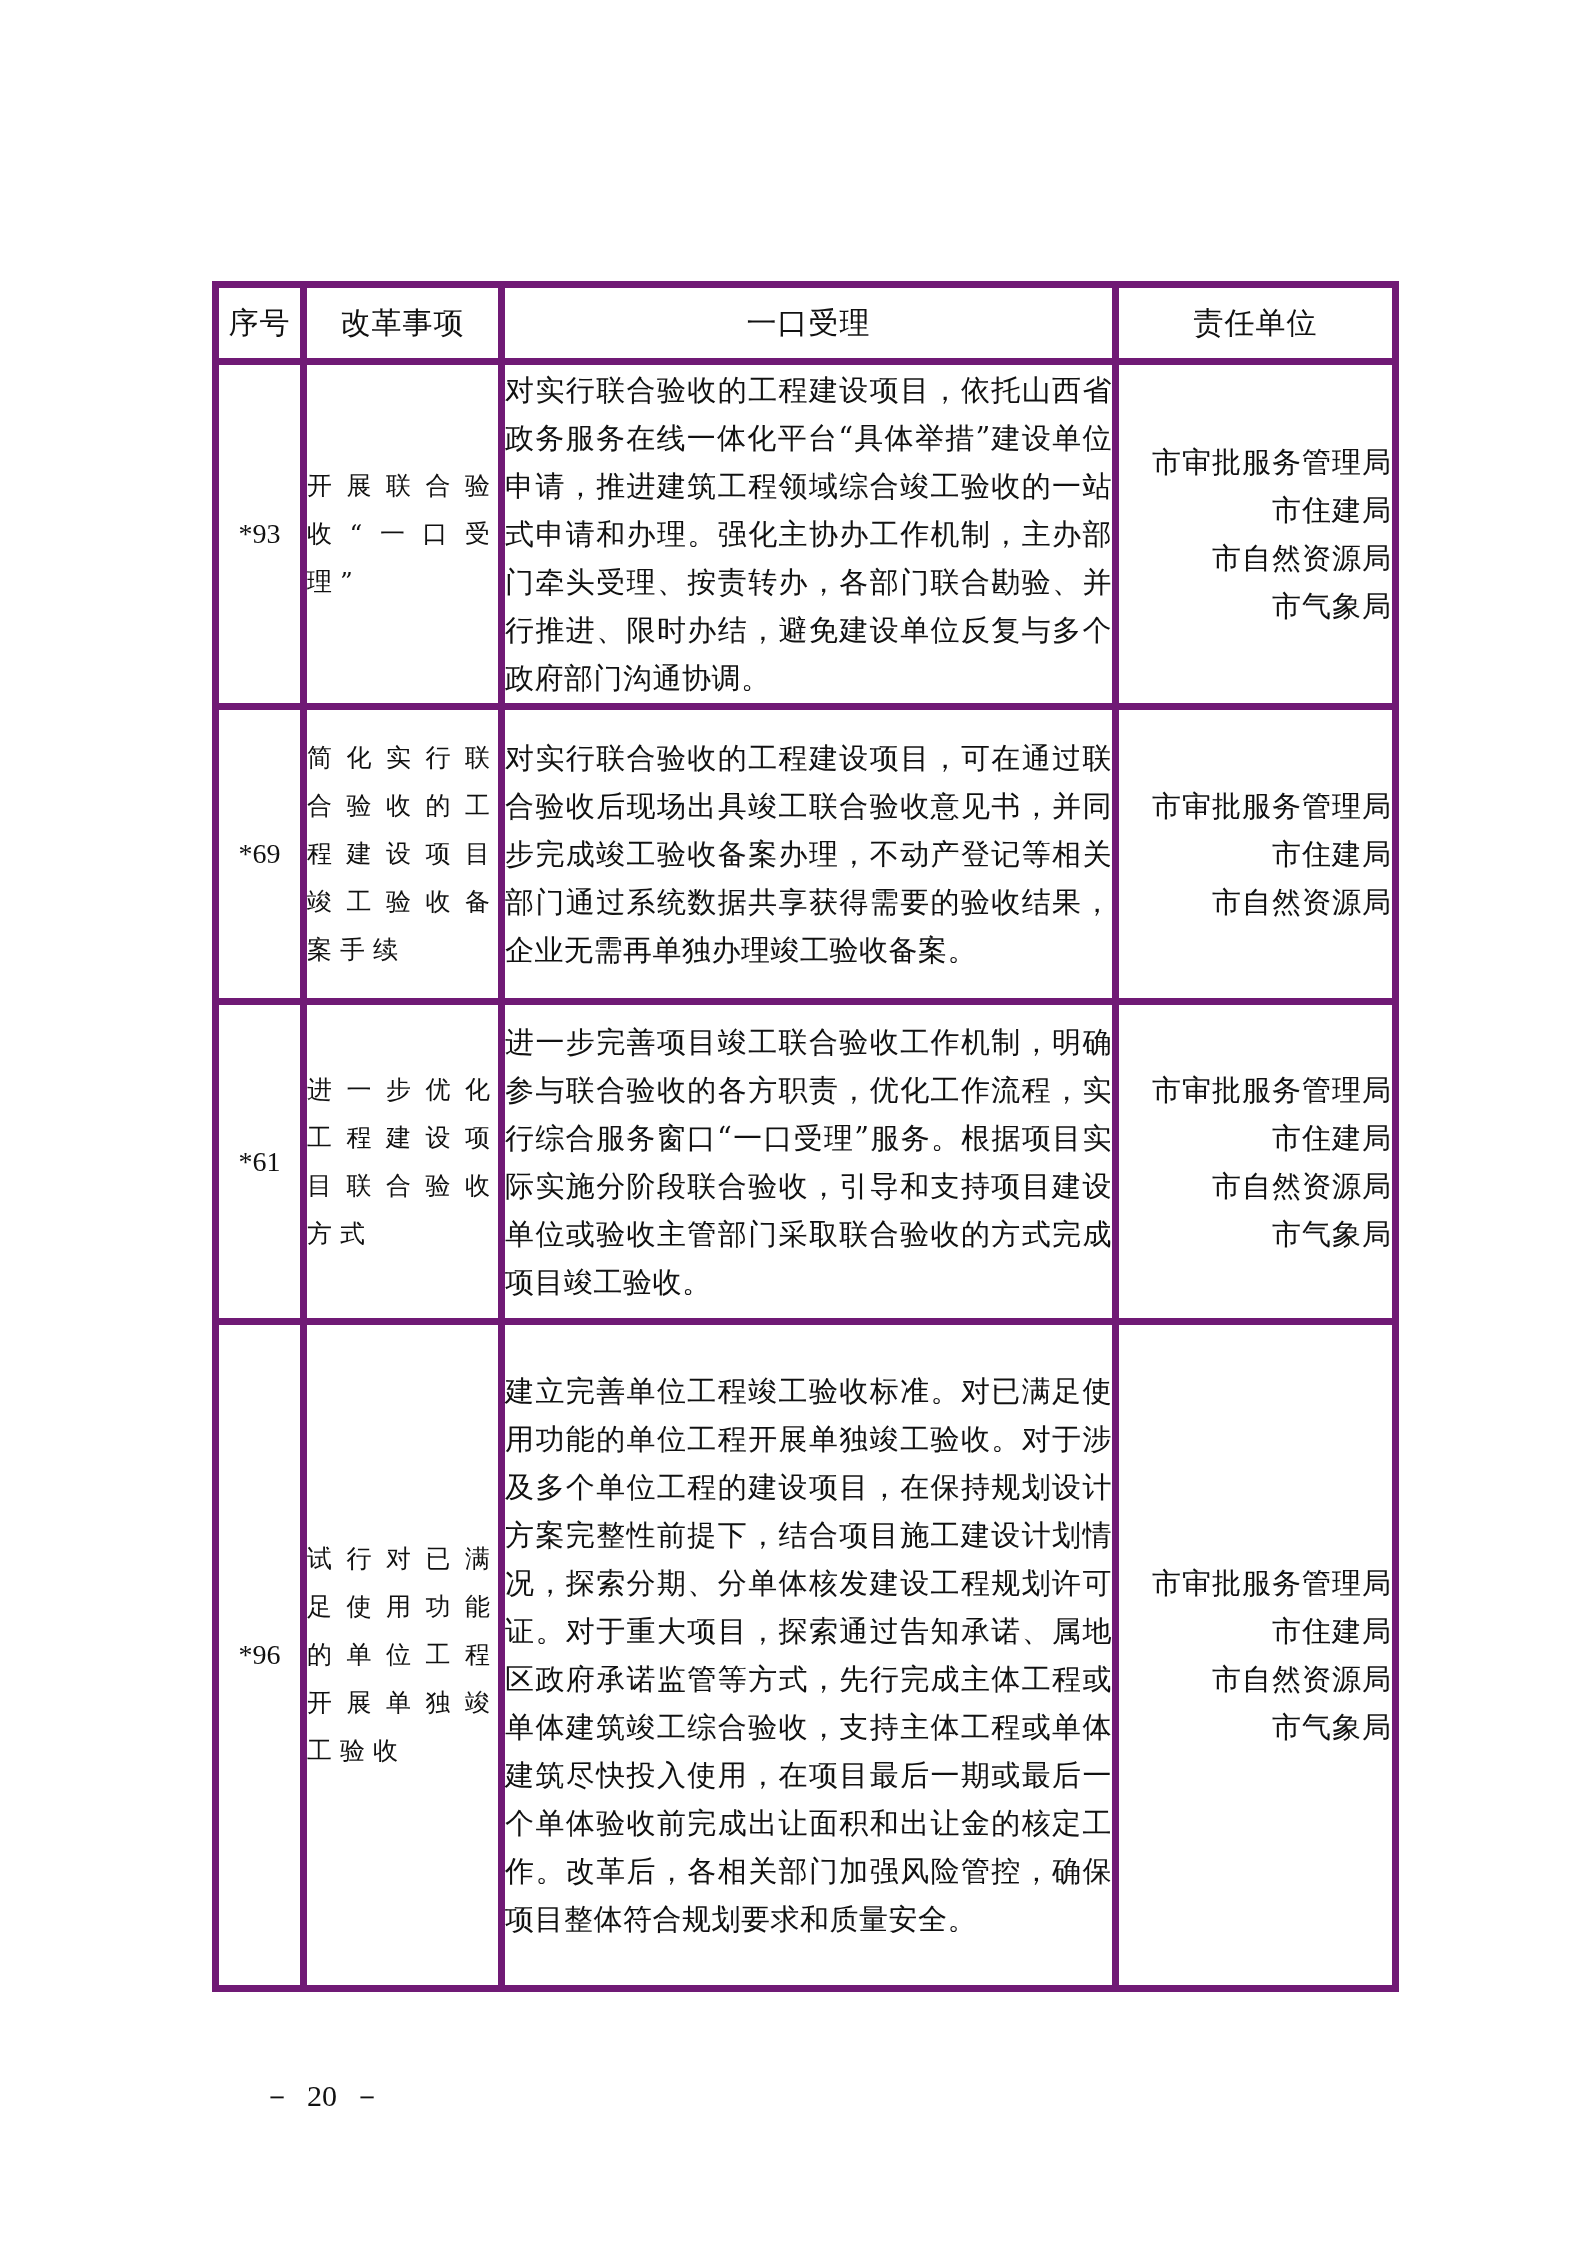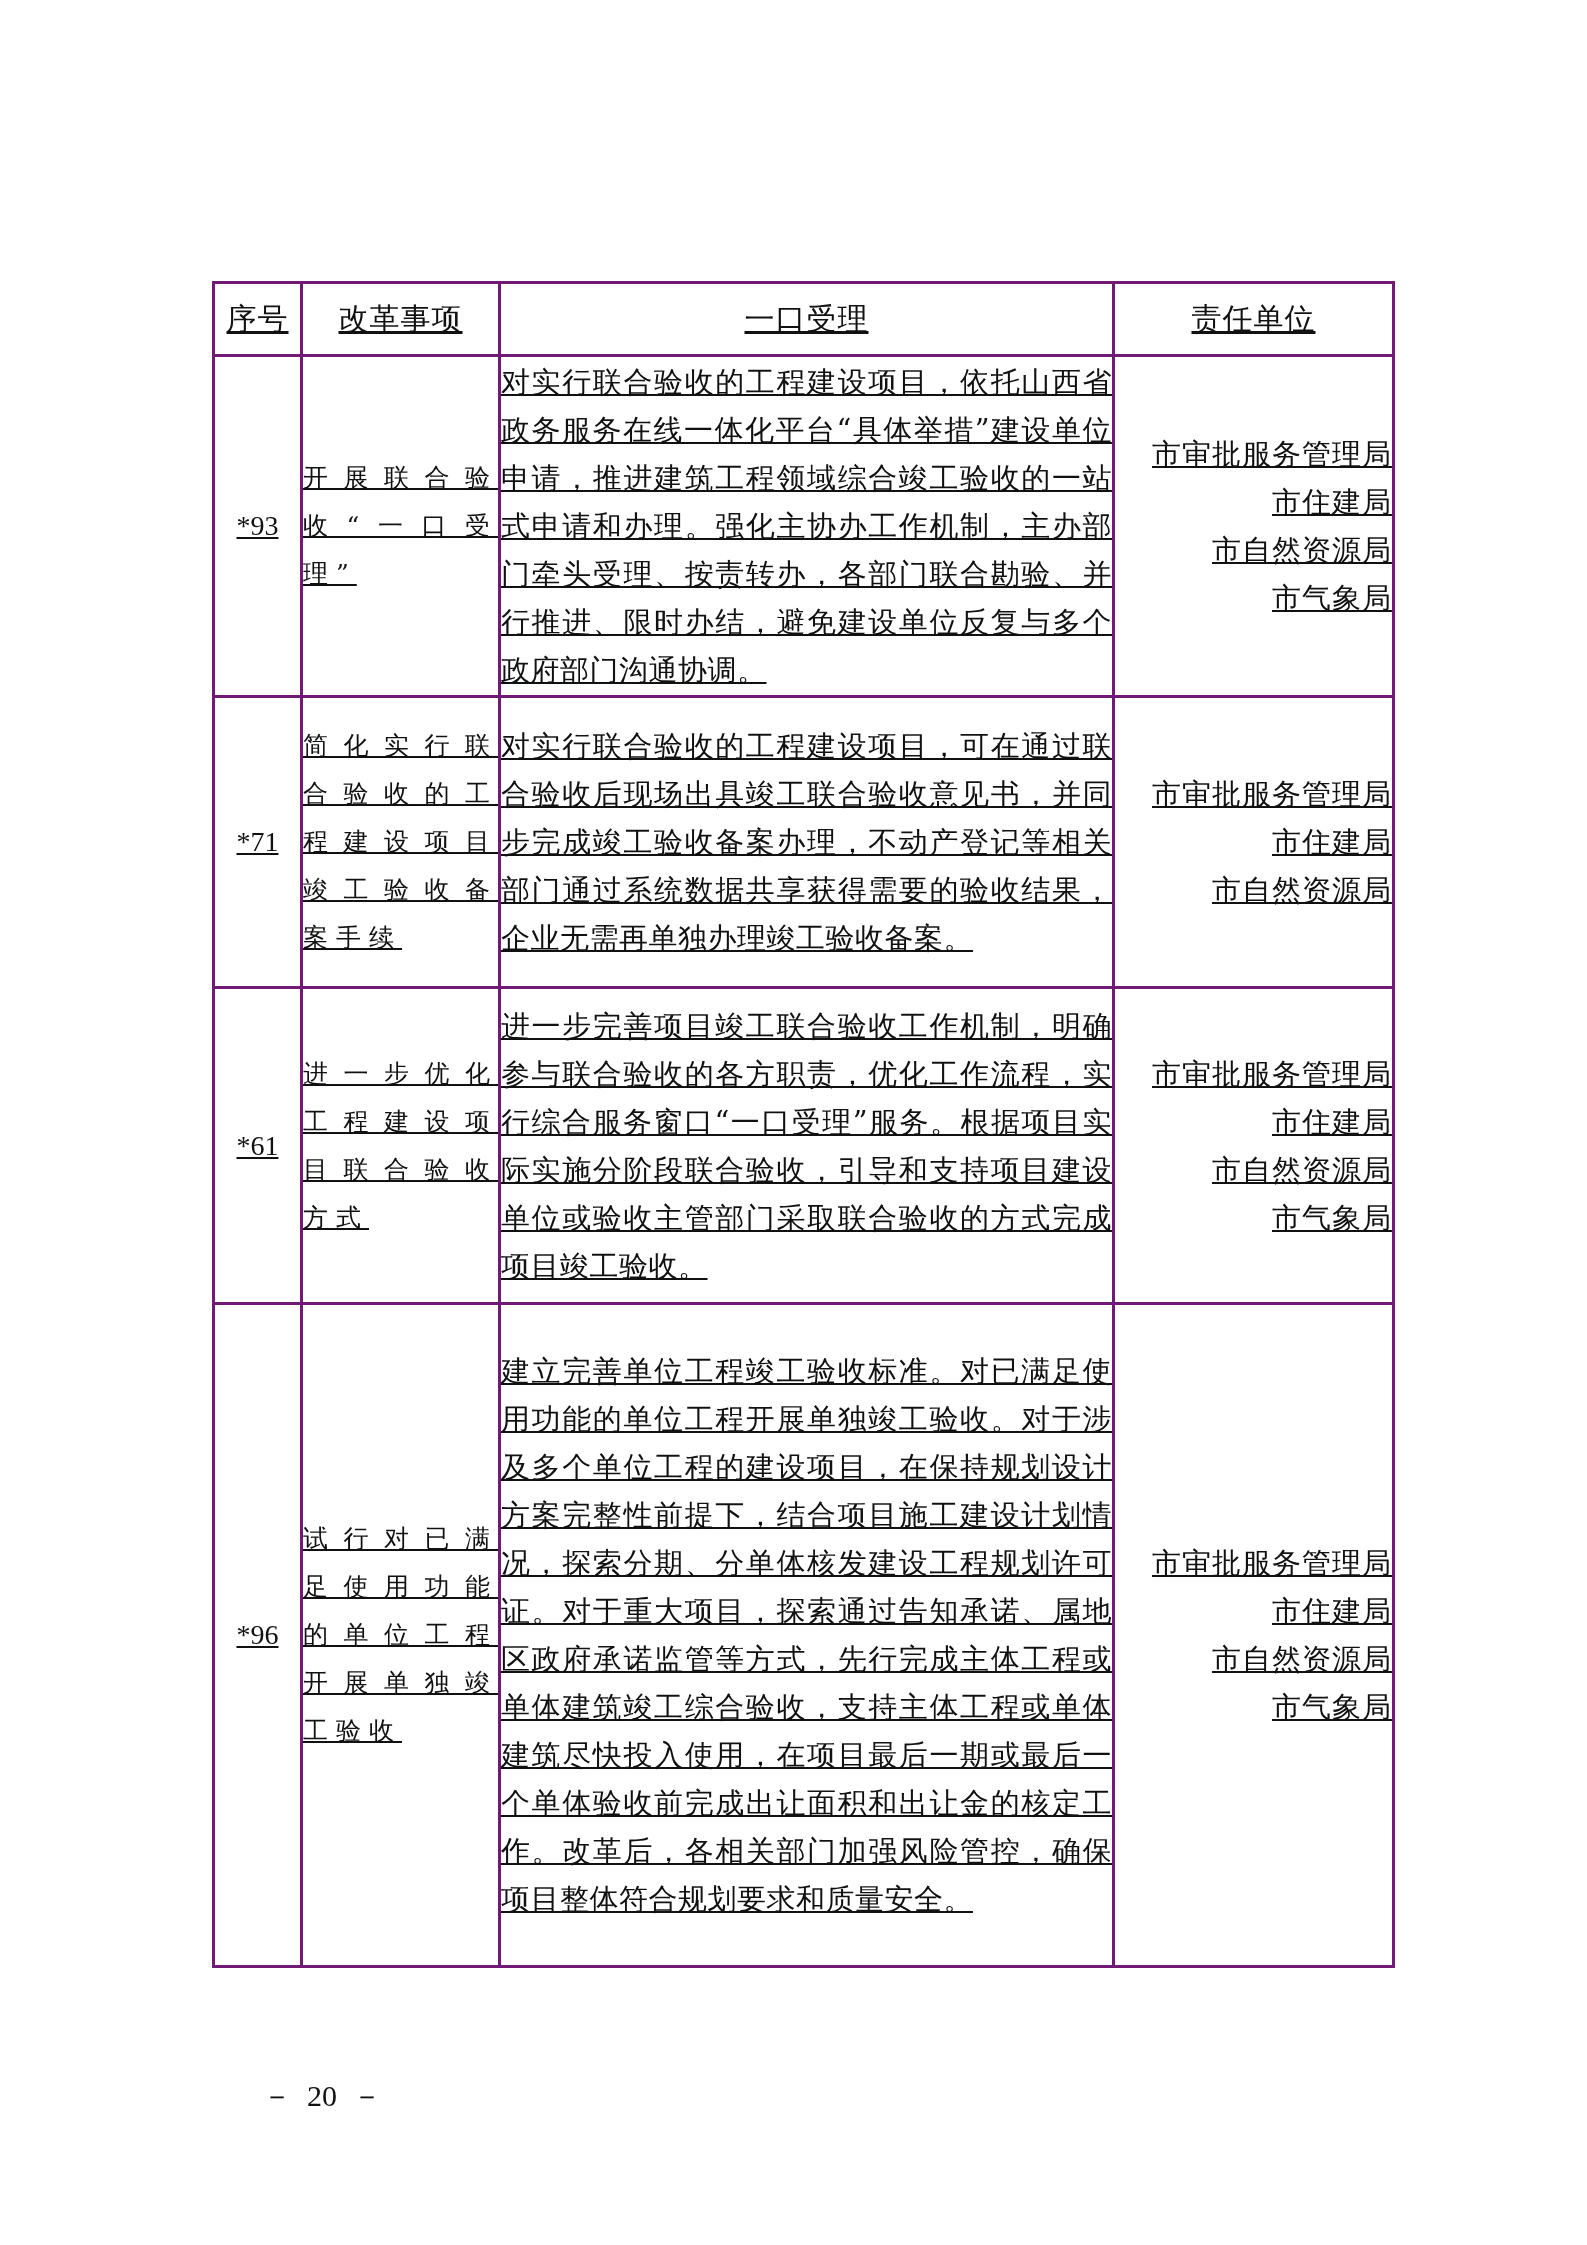"序号" table.reform-table td, table.reform-table th { border: 3px solid #701a75 -> 7px solid #701a75; text-decoration: underline -> none }
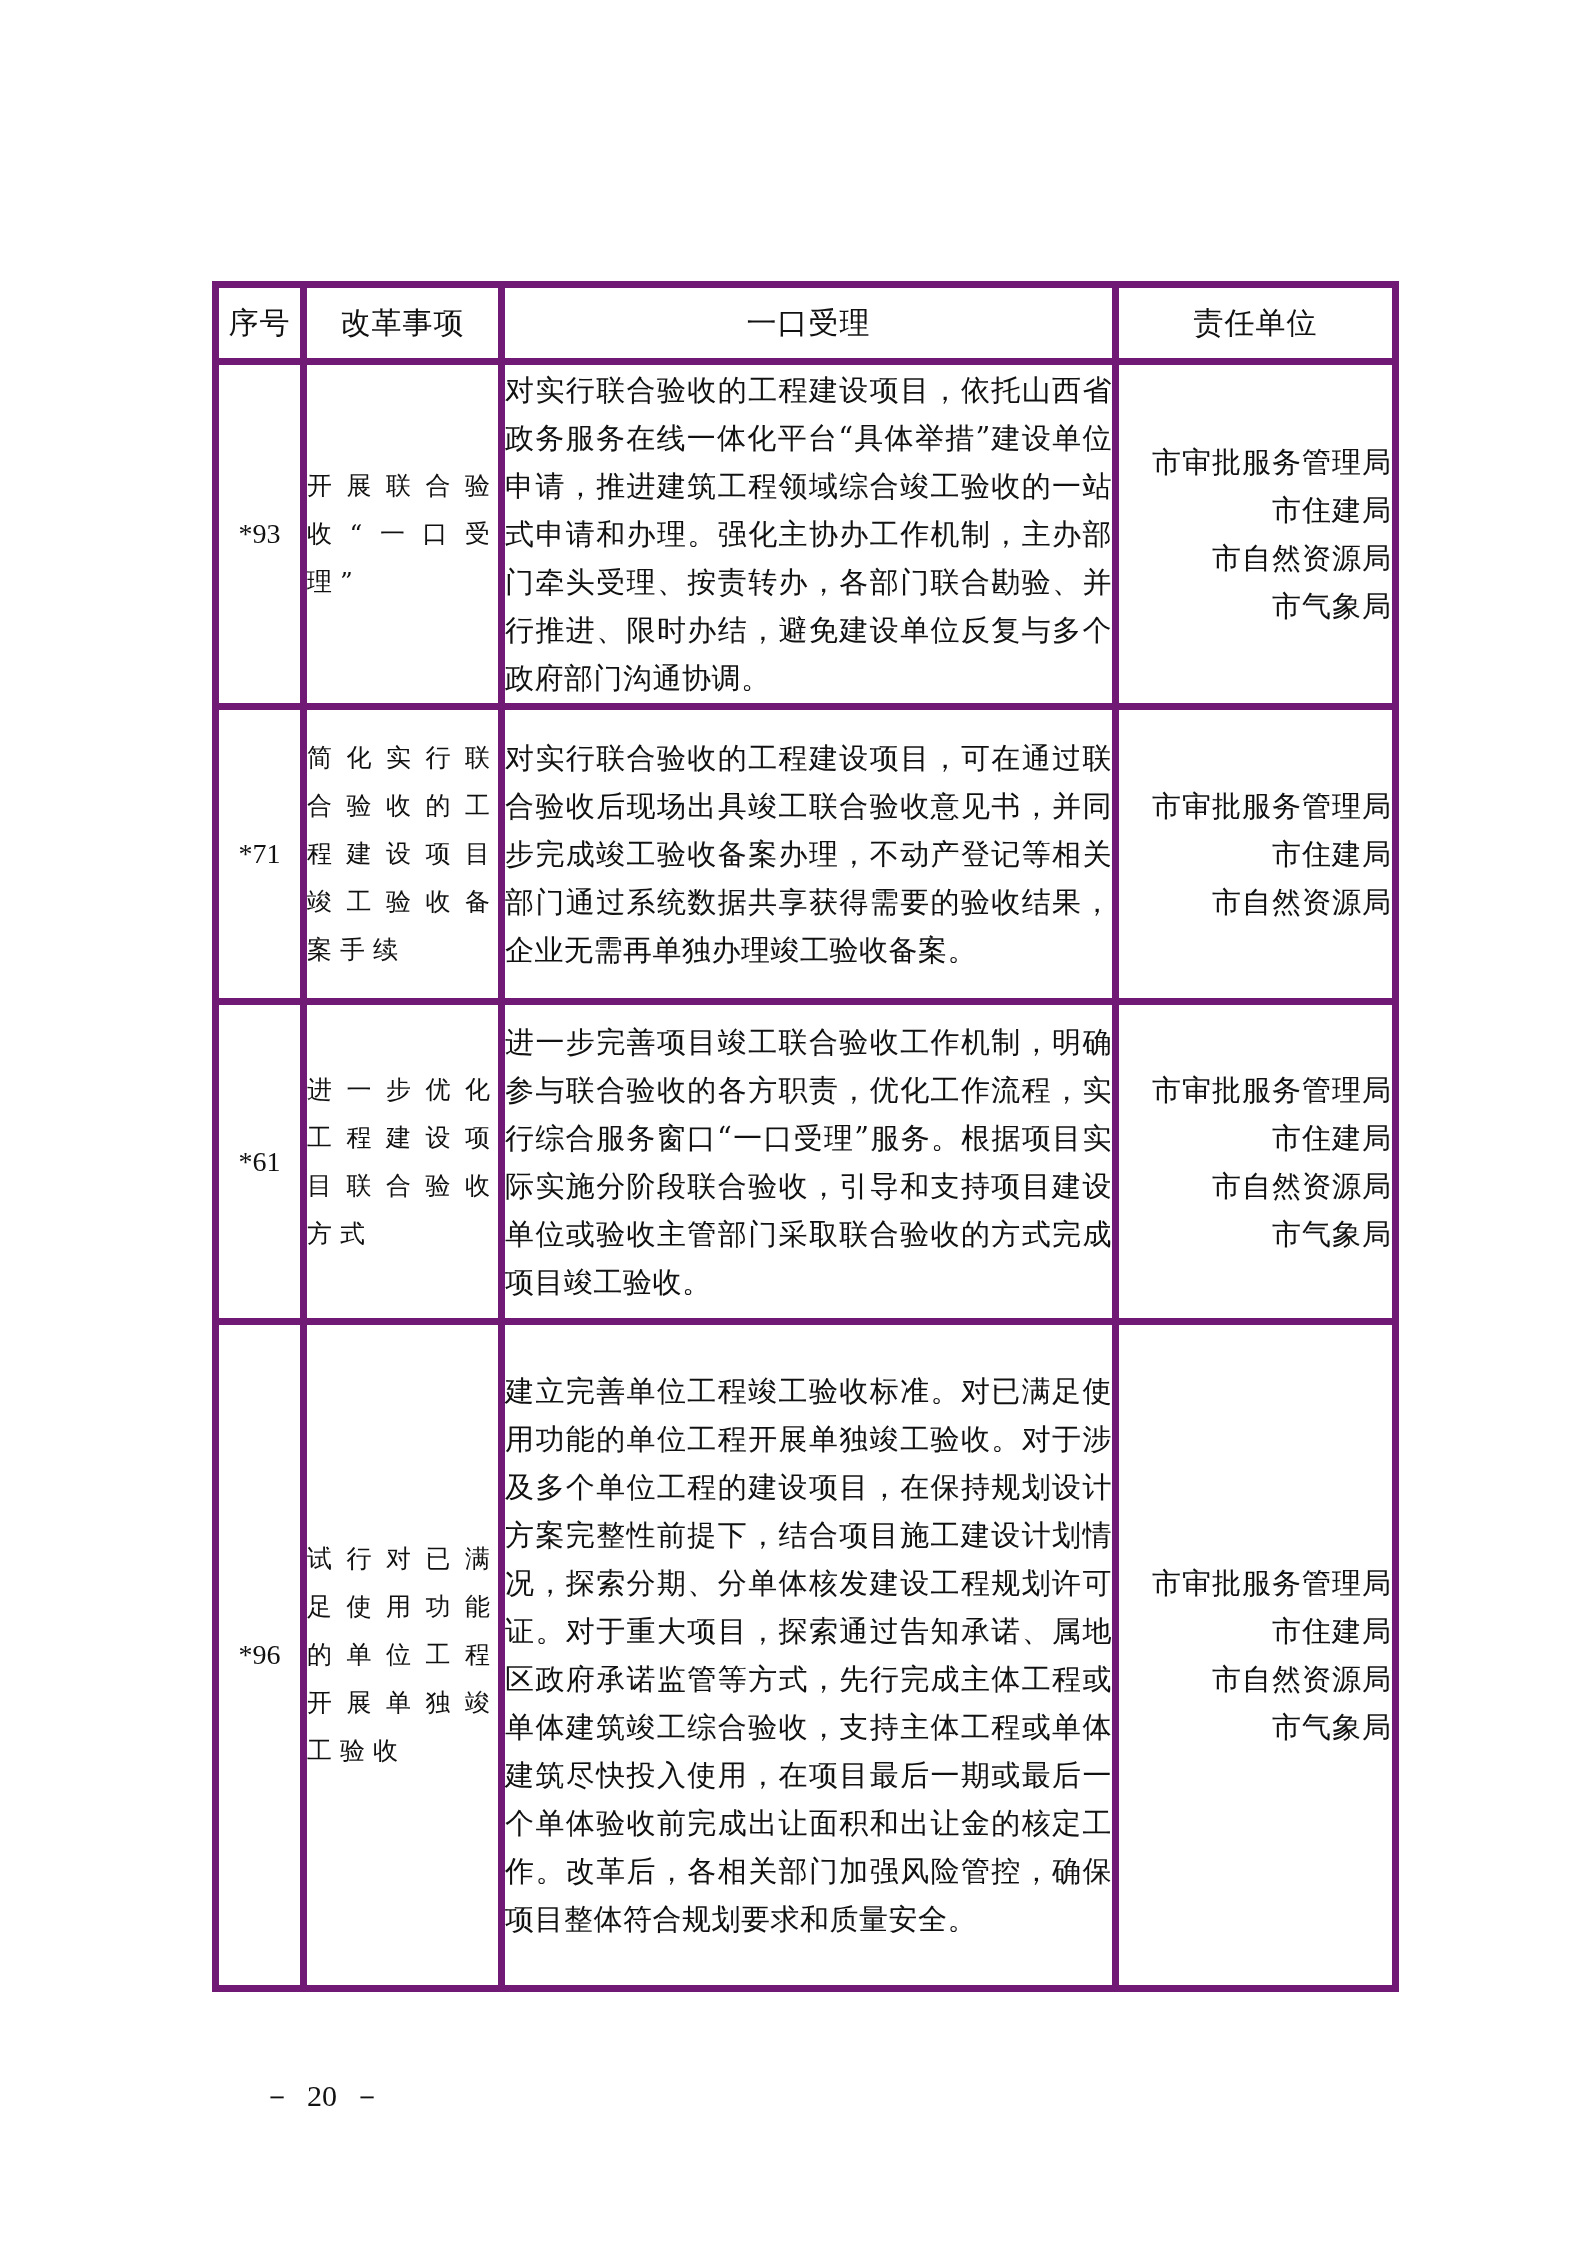"*71" td.seq { text: 71 -> 69 }
